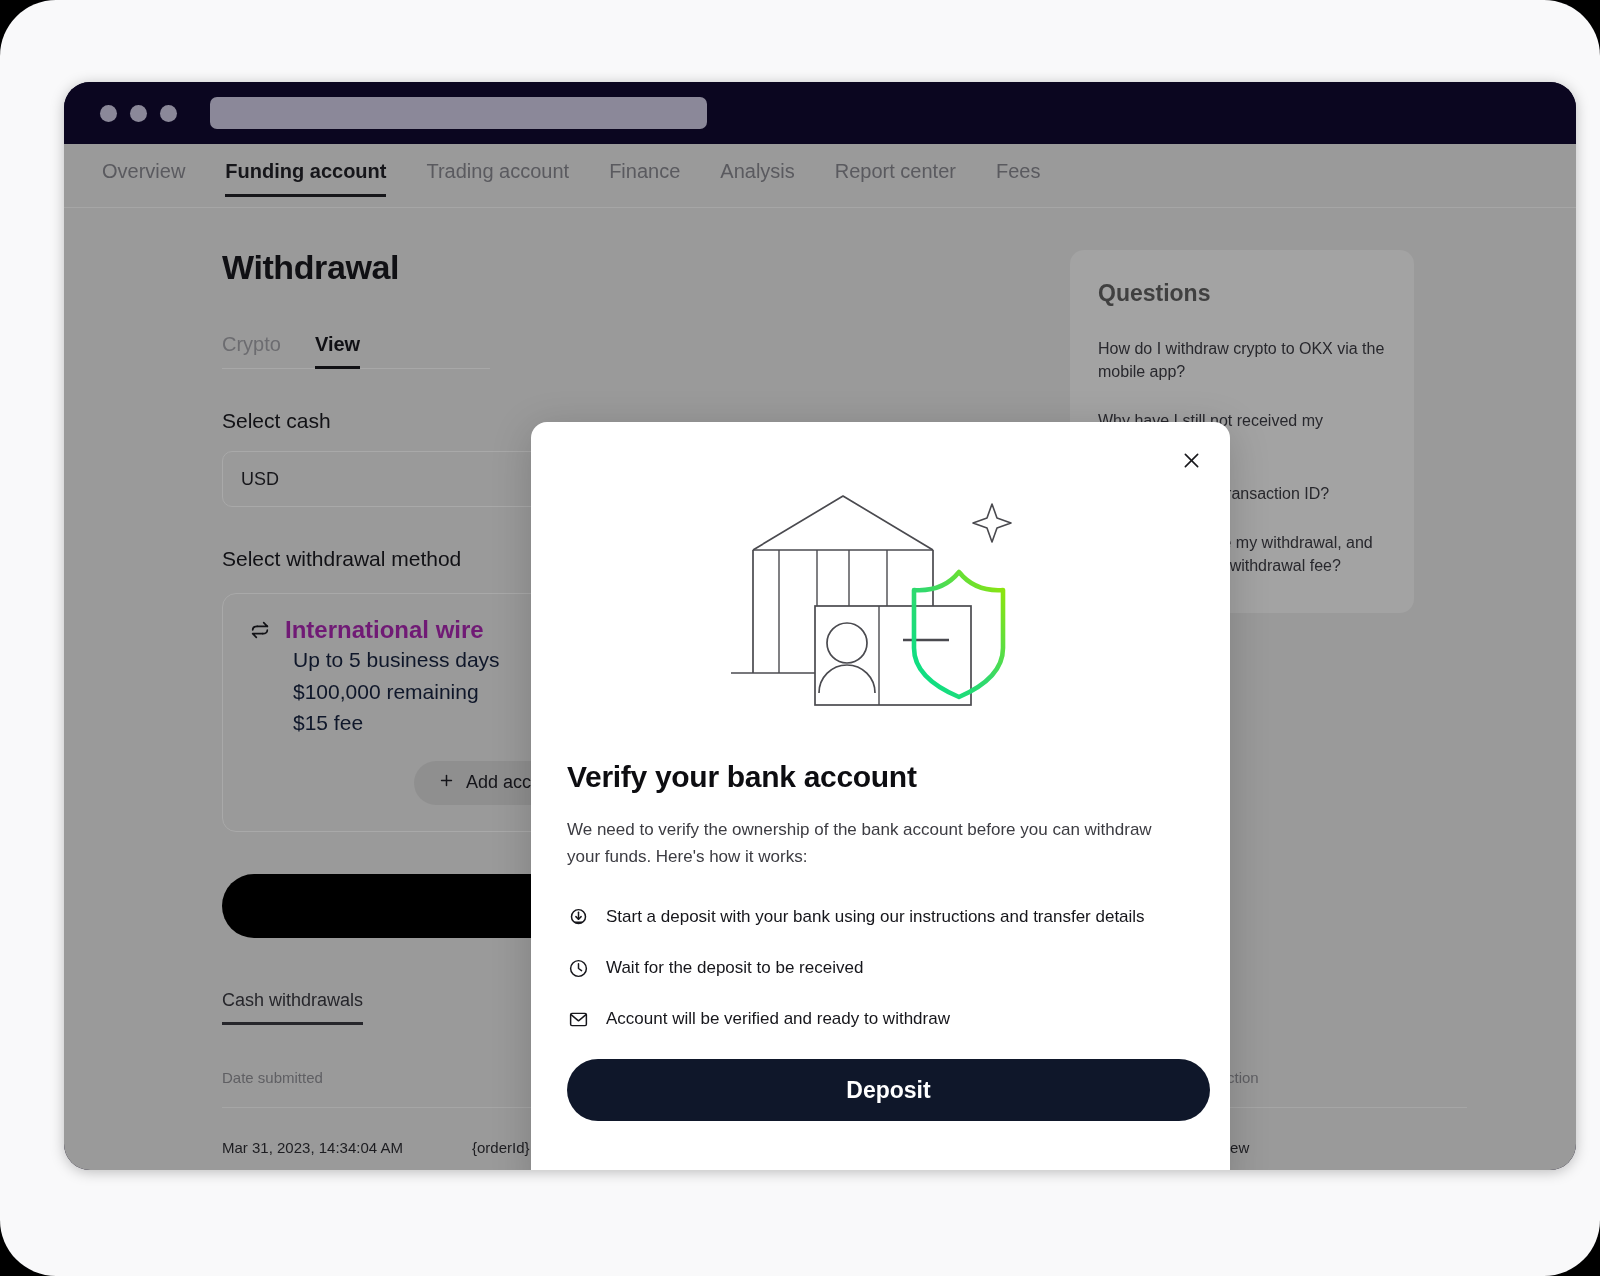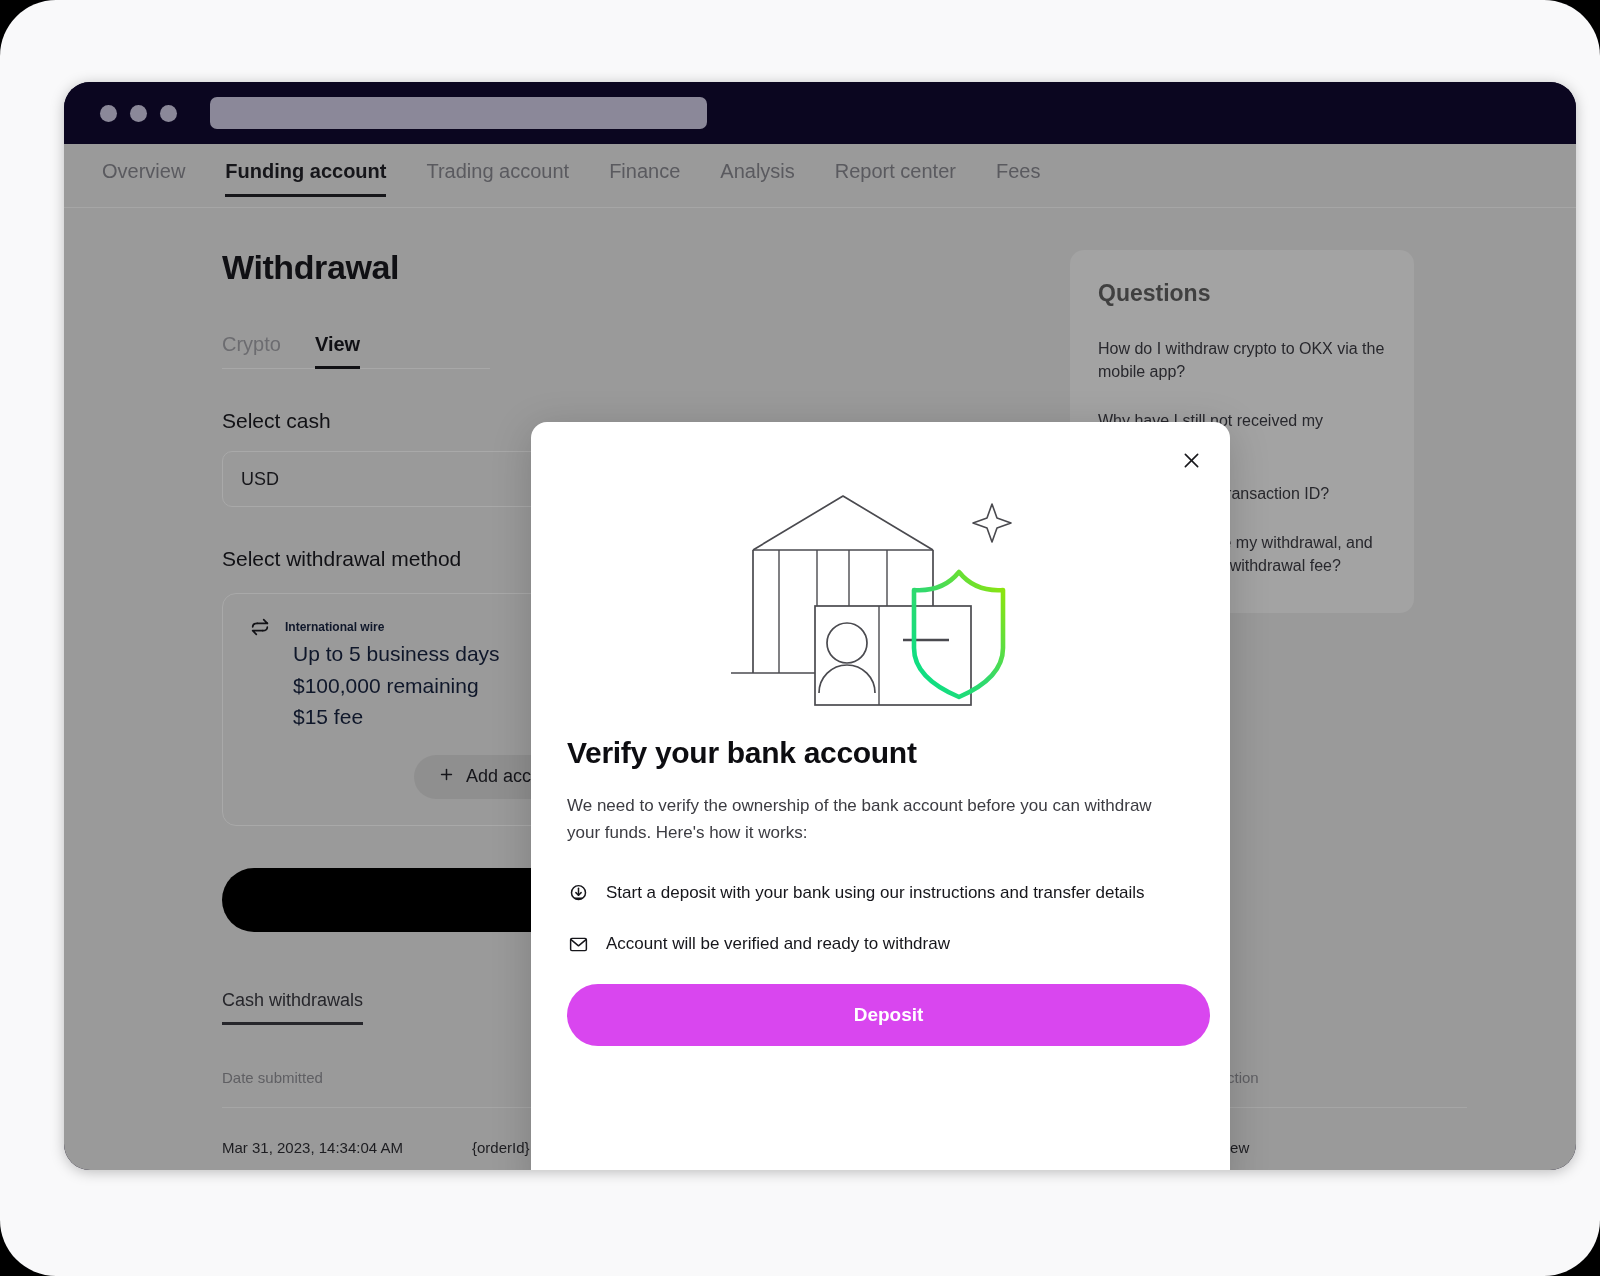"International wire" #method-title { color: #0f172a -> #701a75; font-size: 12px -> 24px }
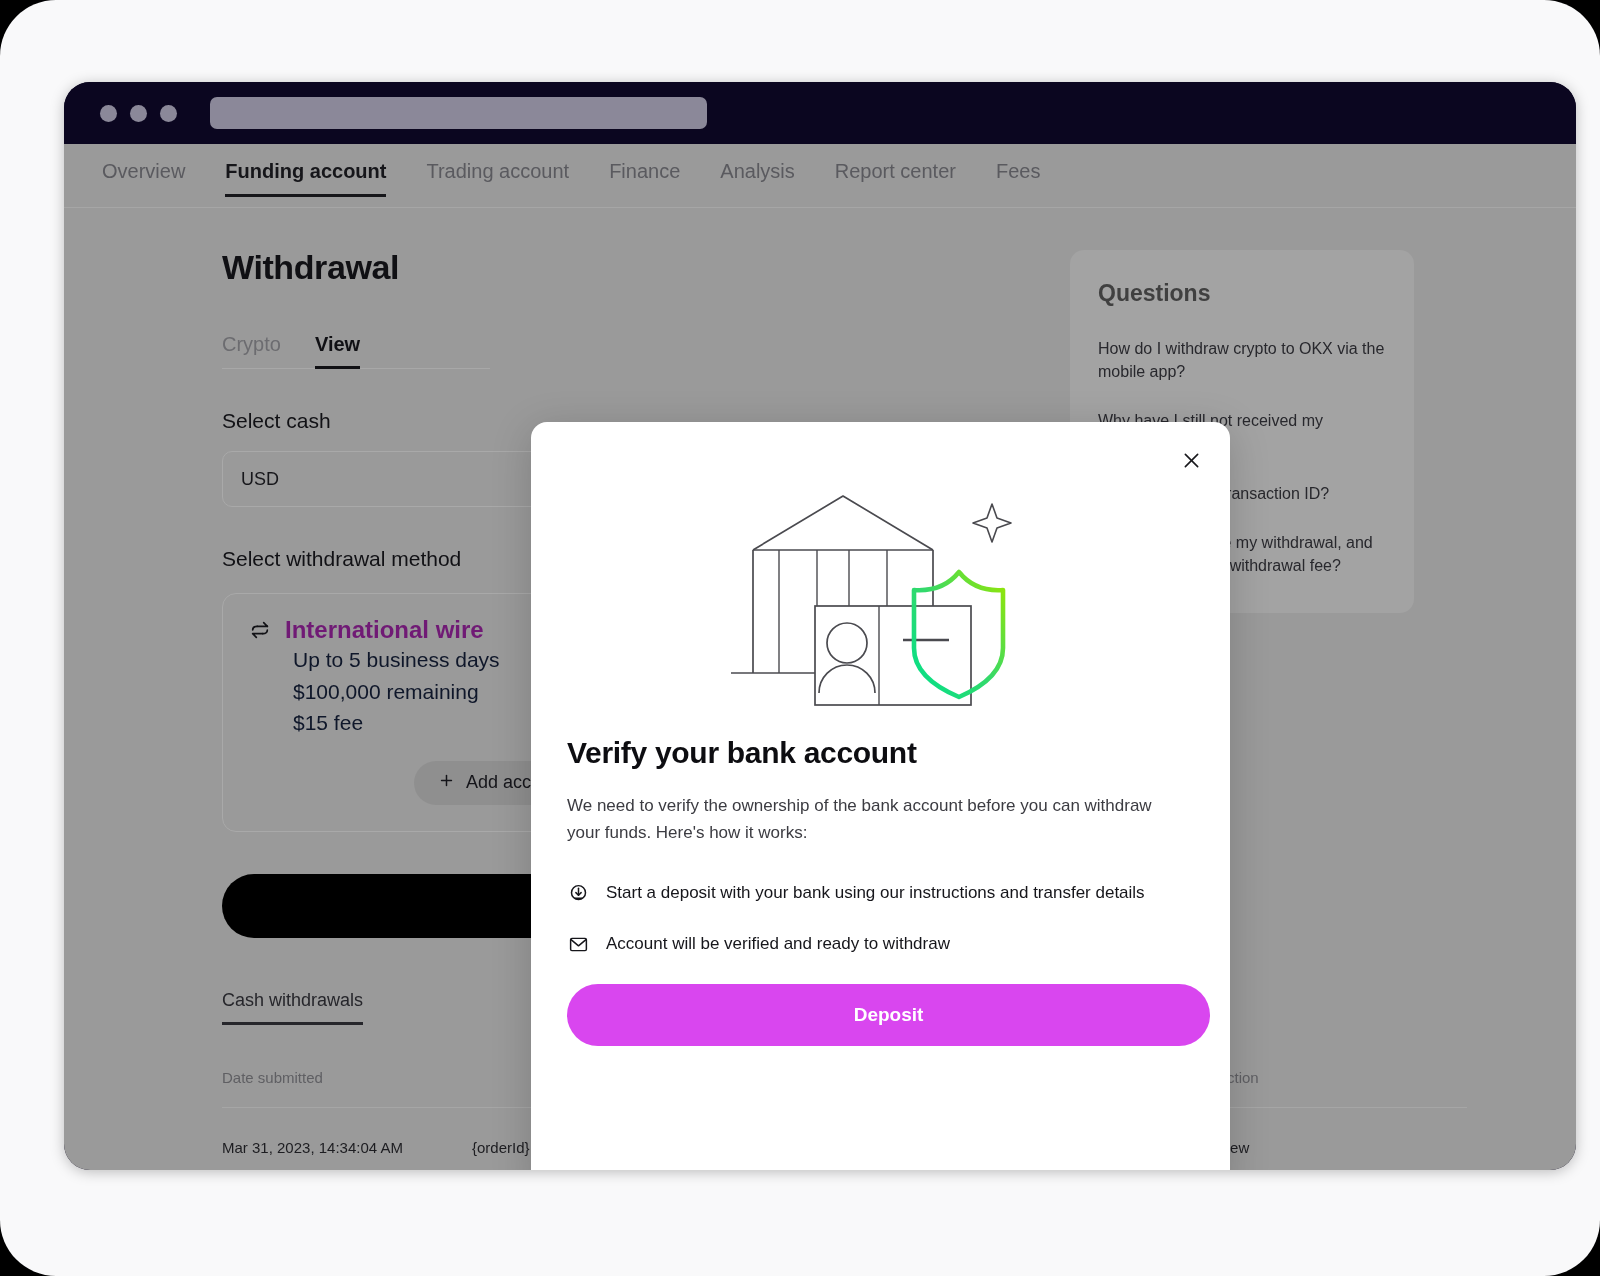"Verify your bank account" #modal-title { margin-top: 18px -> 42px }
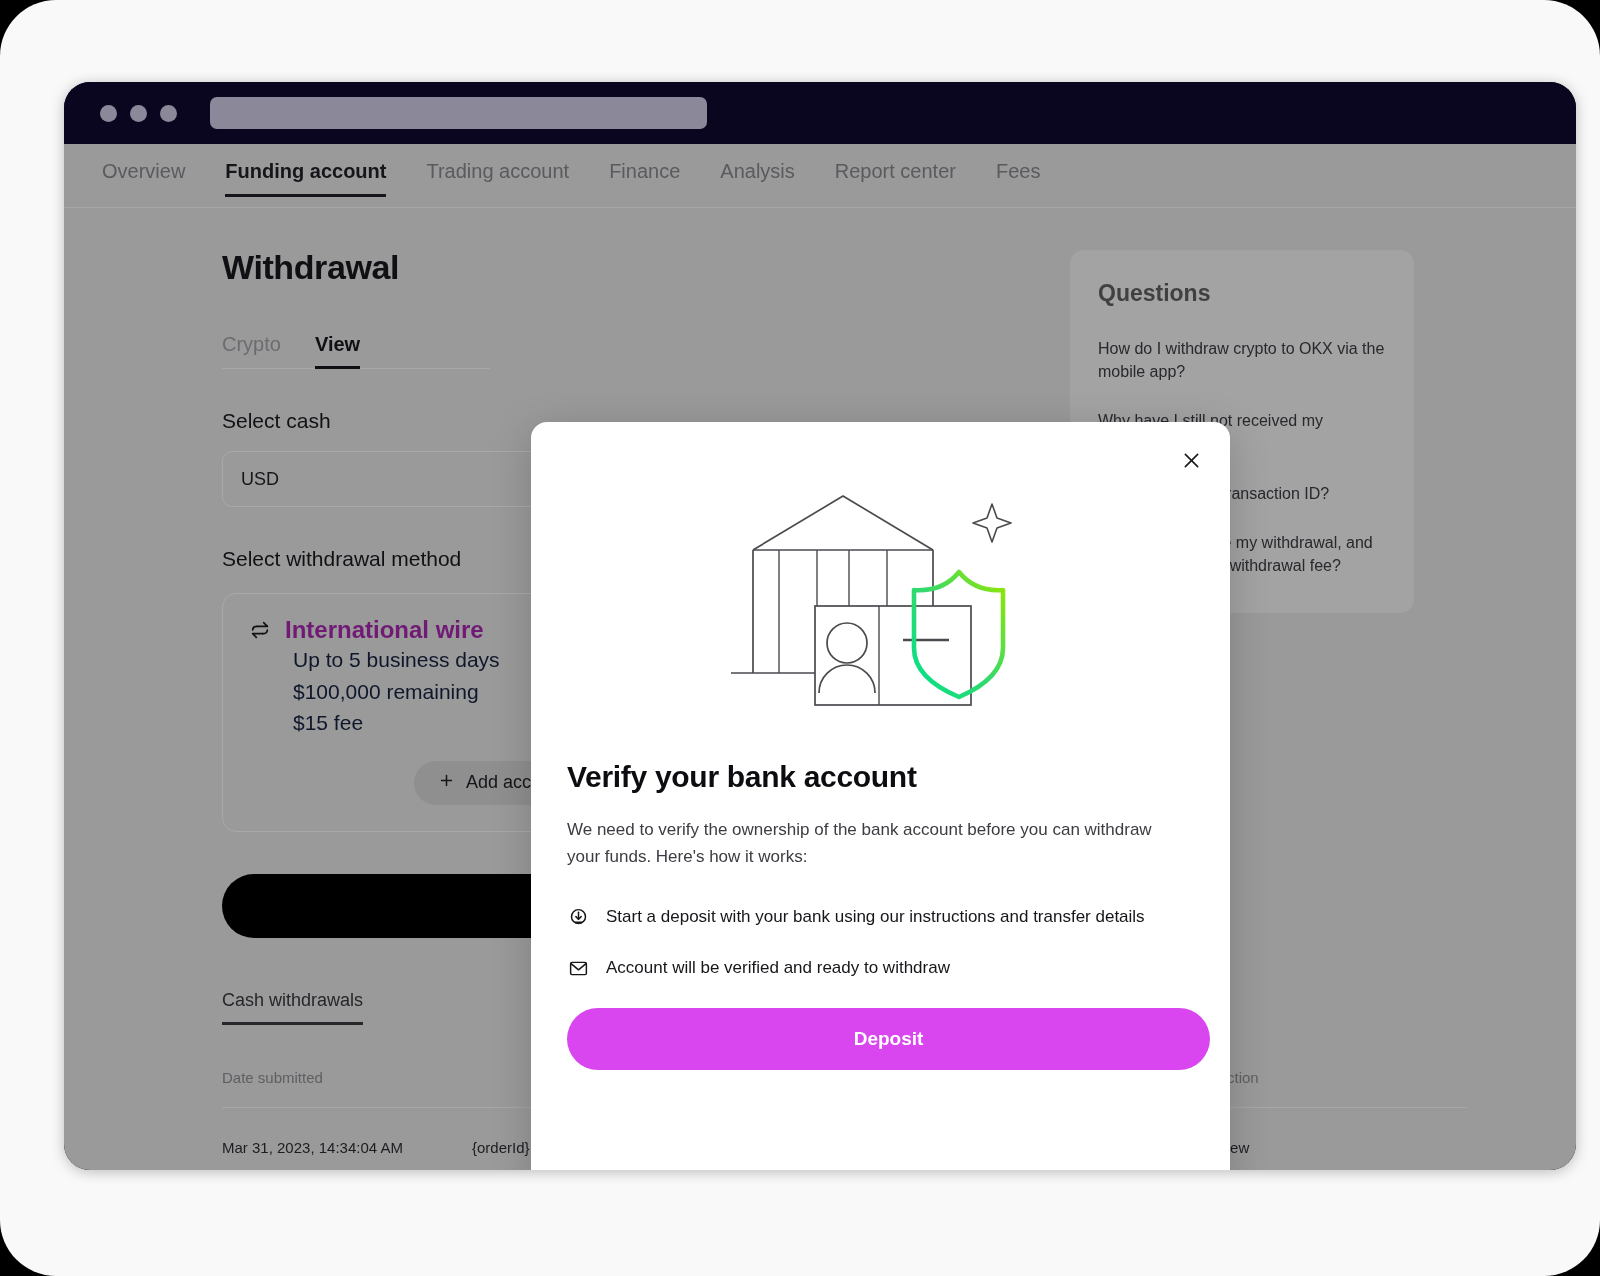"Wait for the deposit to" li.step { html: none -> <li> <span> <svg> <circle></circle> <polyline></polyline> </svg> </span> <span>Wait for the deposit to be received</span> </li> }
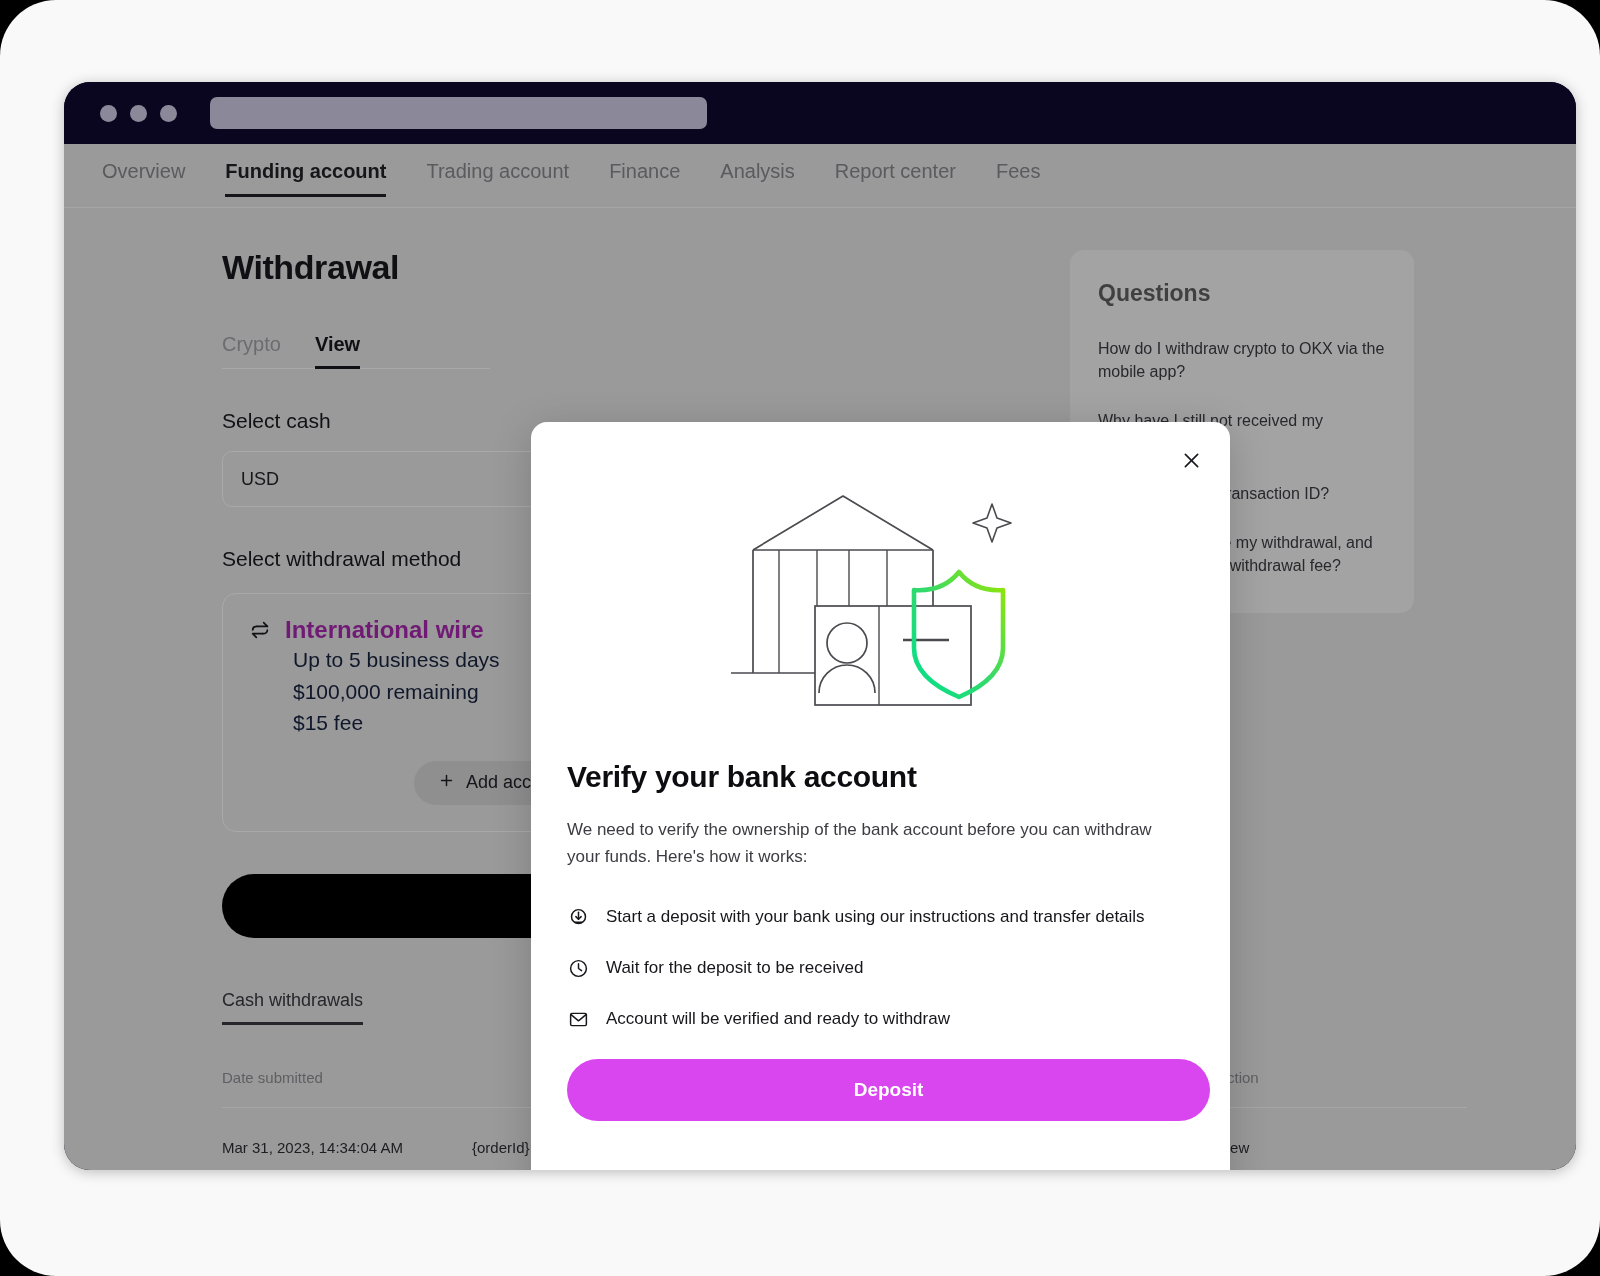"Deposit" #deposit-btn { background: #d946ef -> #0f172a; font-size: 19px -> 23px }
